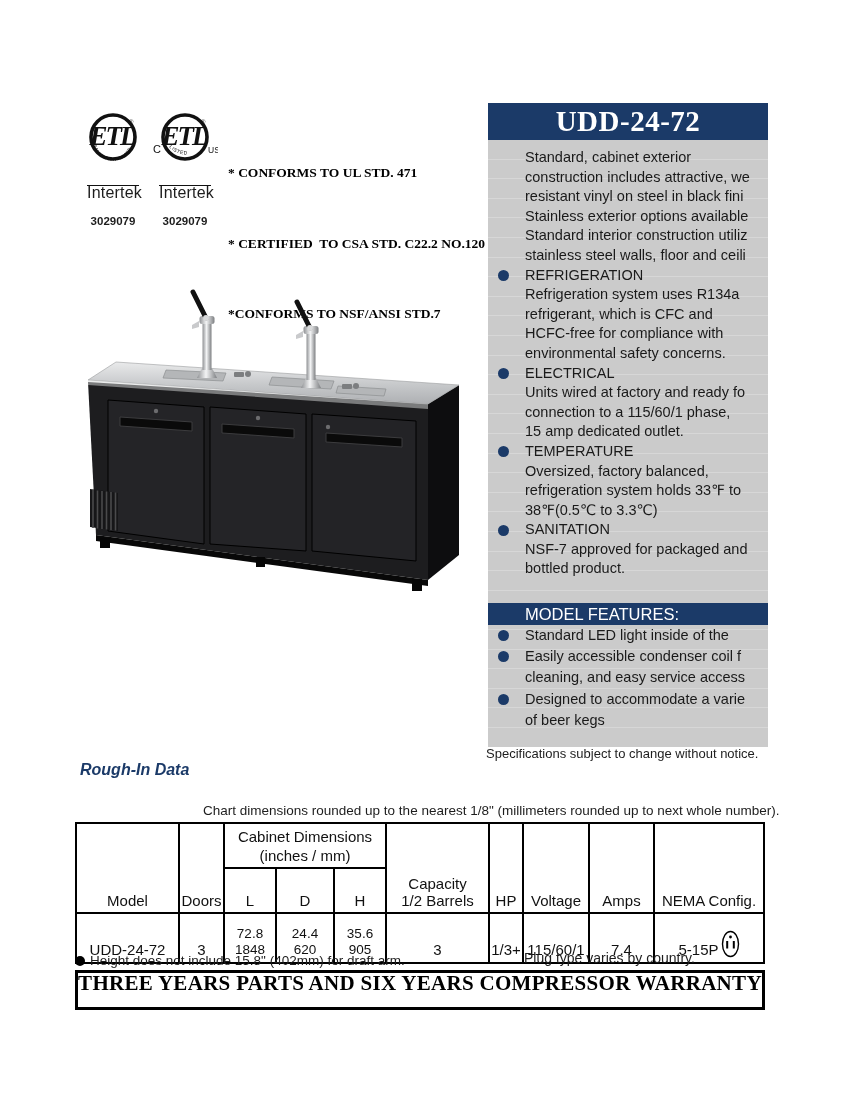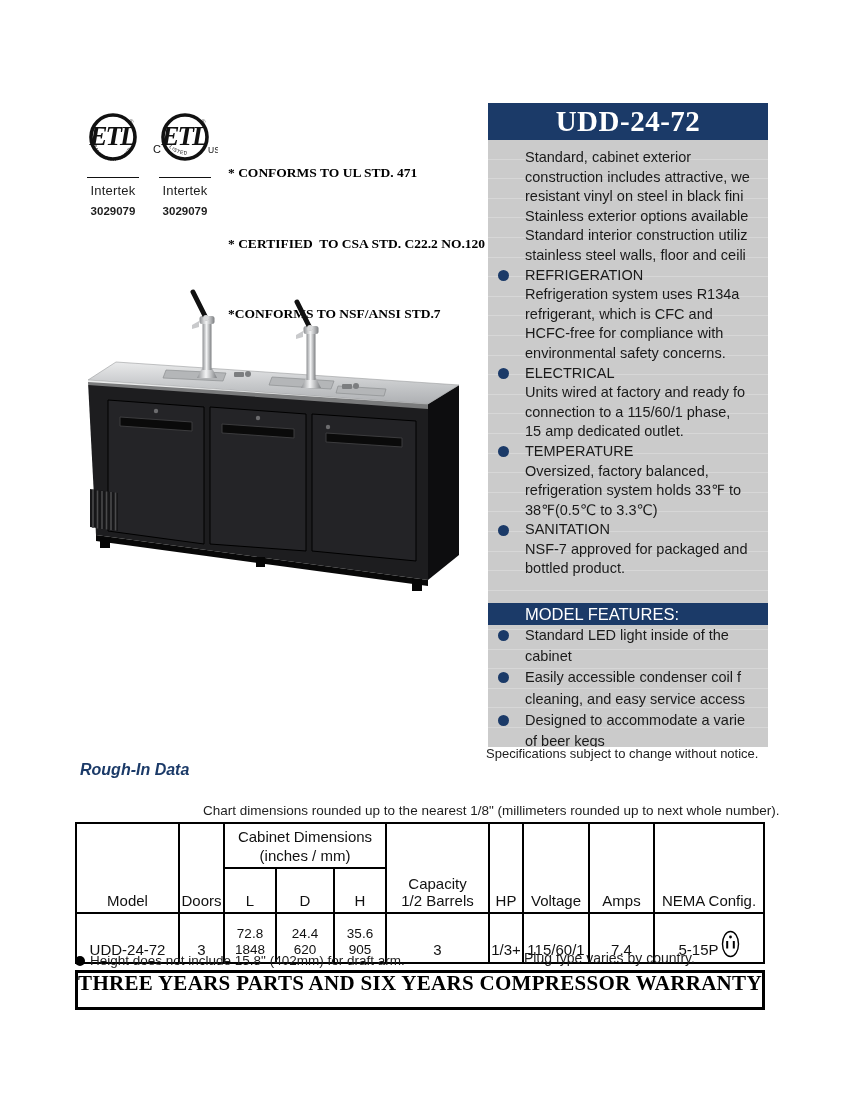"Intertek" .etl-logo .brand { font-size: 13px -> 16px; margin: 8px auto -> 16px auto; padding-top: 6px -> 0 }
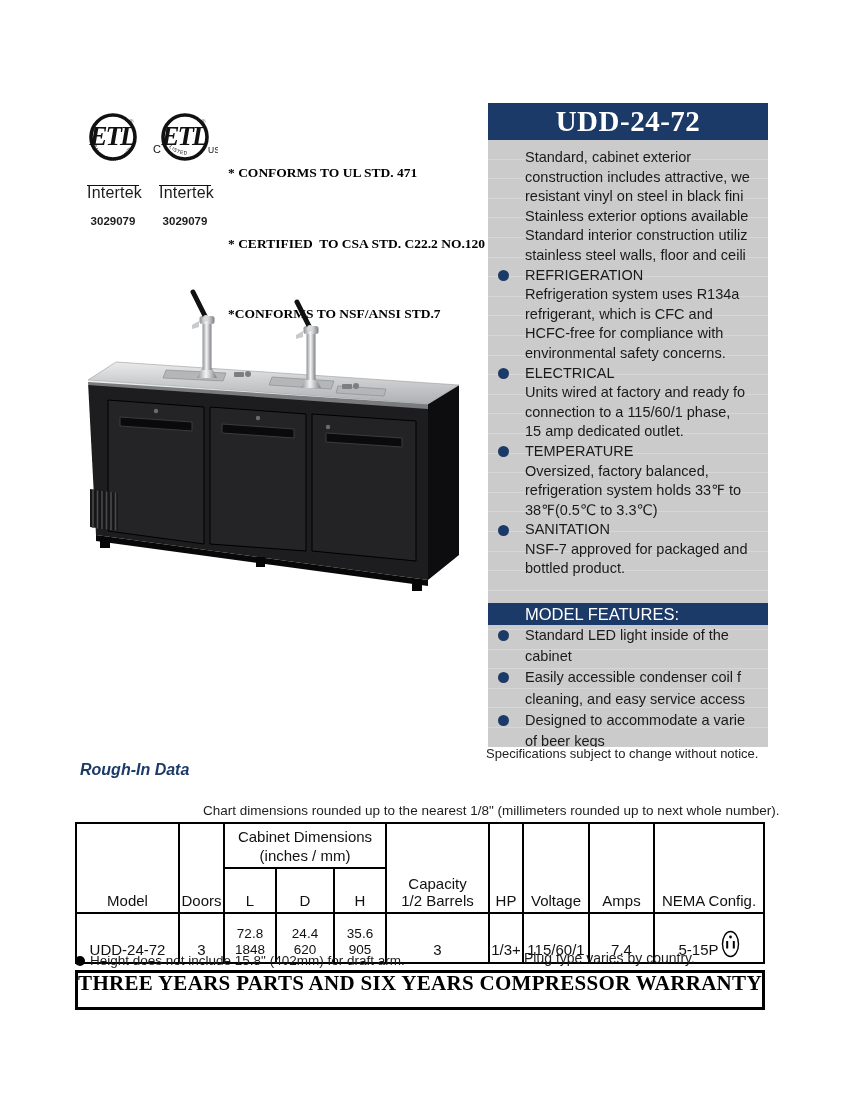"cabinet" div.frow { html: <div><span>cabinet</span></div> -> none }
